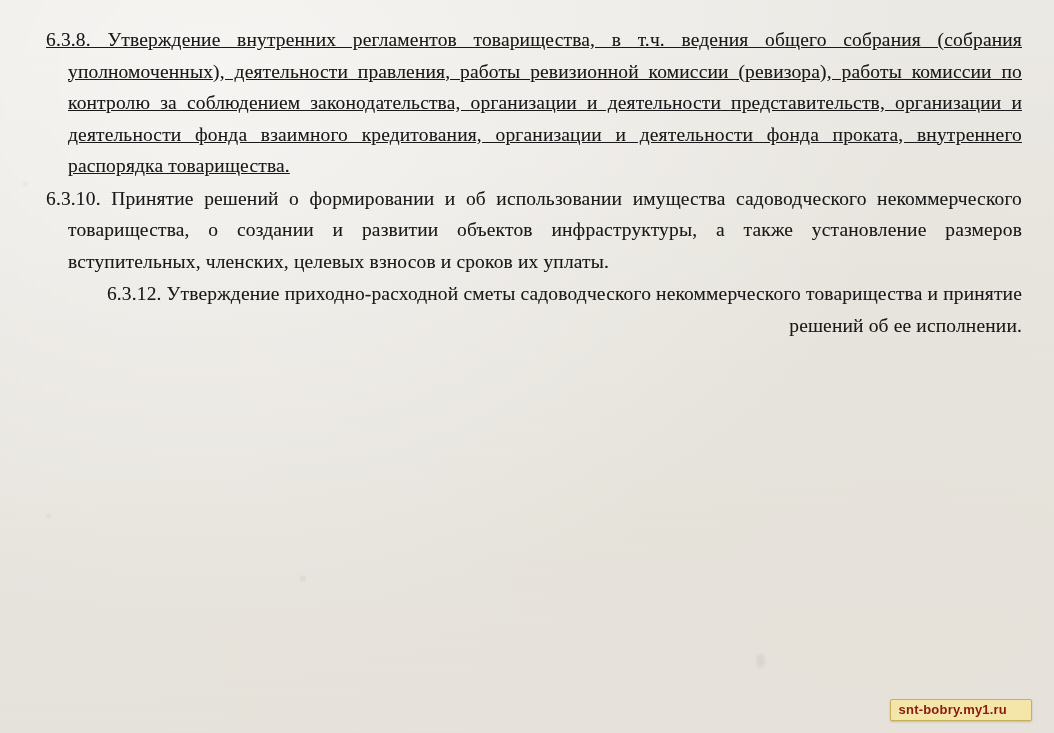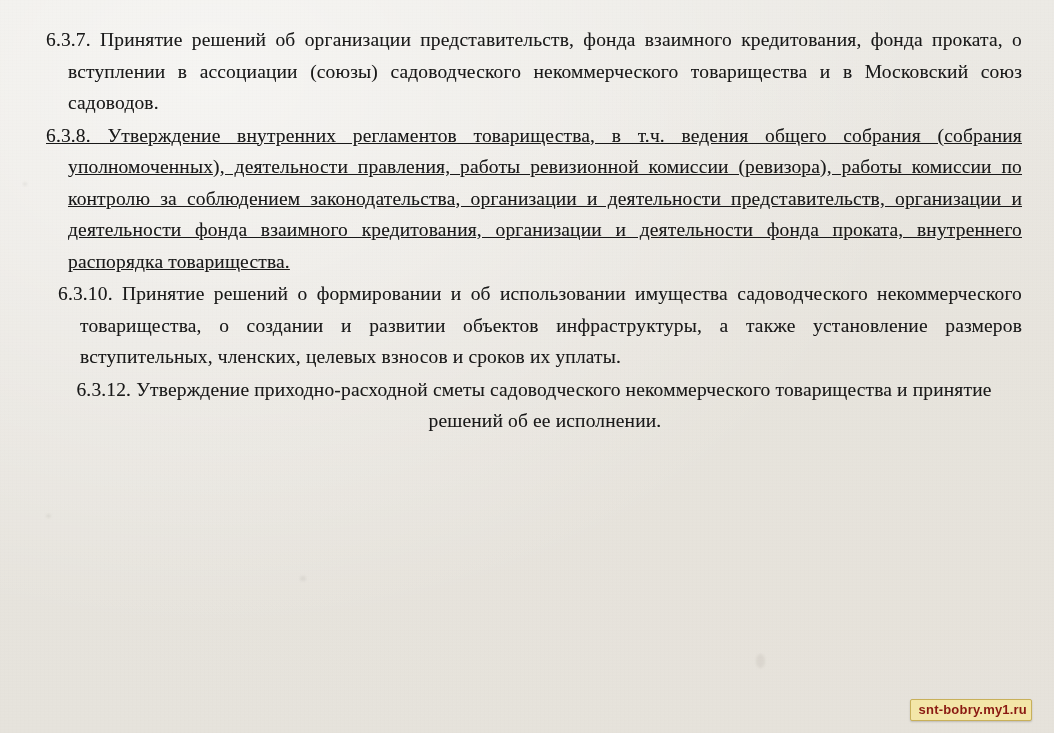"6.3.7. Принятие решений об организации" p.para { html: <p>6.3.7. Принятие решений об организации представительств, фонда взаимного кредитования, фонда проката, о вступлении в ассоциации (союзы) садоводческого некоммерческого товарищества и в Московский союз садоводов.</p> -> none }
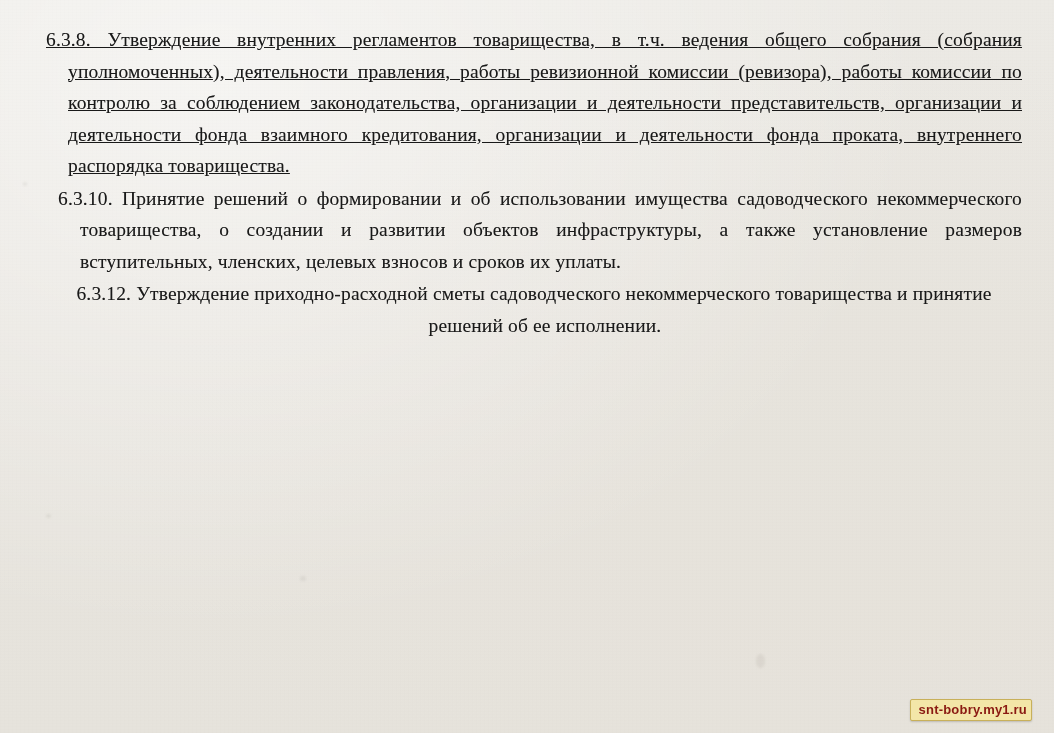"6.3.10. Принятие решений о формировании" p.p5 { margin-left: 12px -> none }
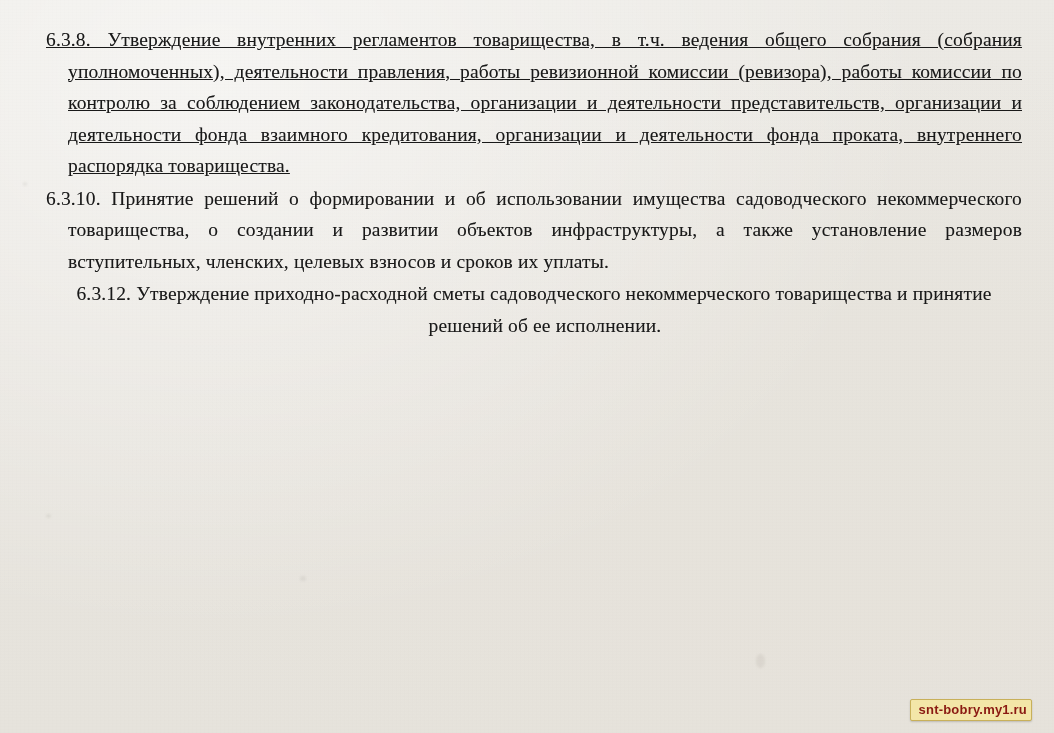"6.3.12. Утверждение приходно-расходной" p.p7 { text-align: center -> right }
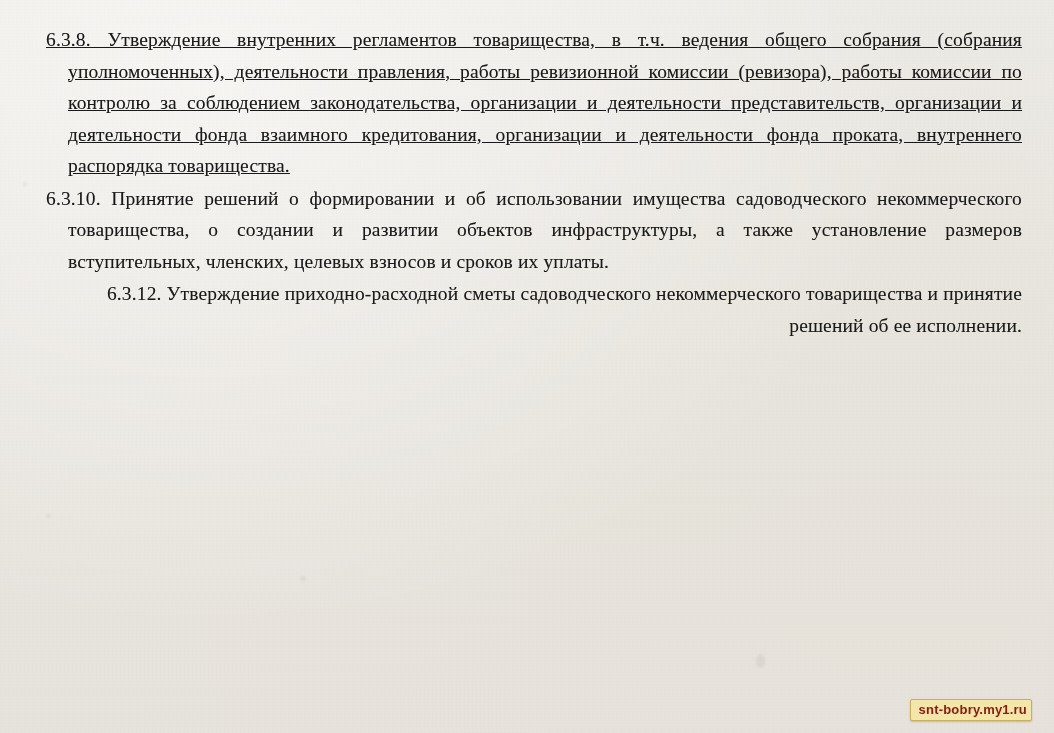"snt-bobry.my1.ru" .watermark { padding: 2px 4px 3px 8px -> 2px 24px 3px 8px }
